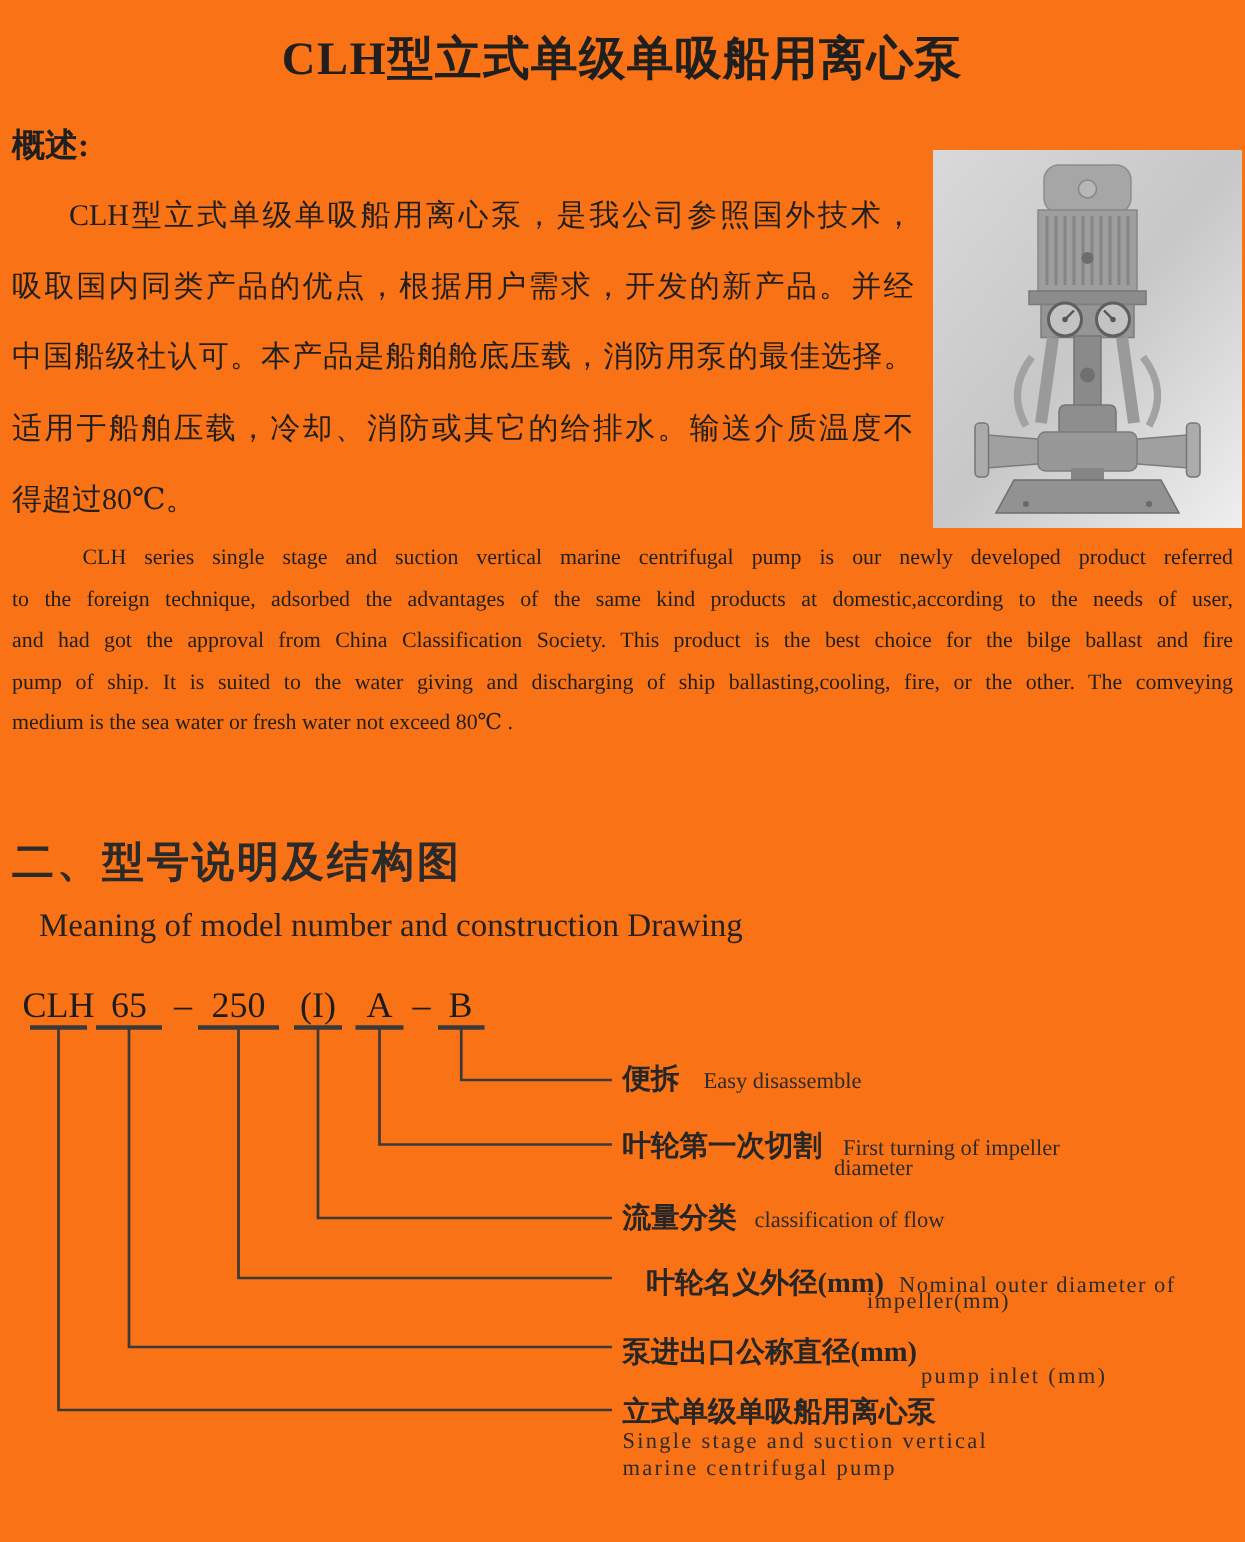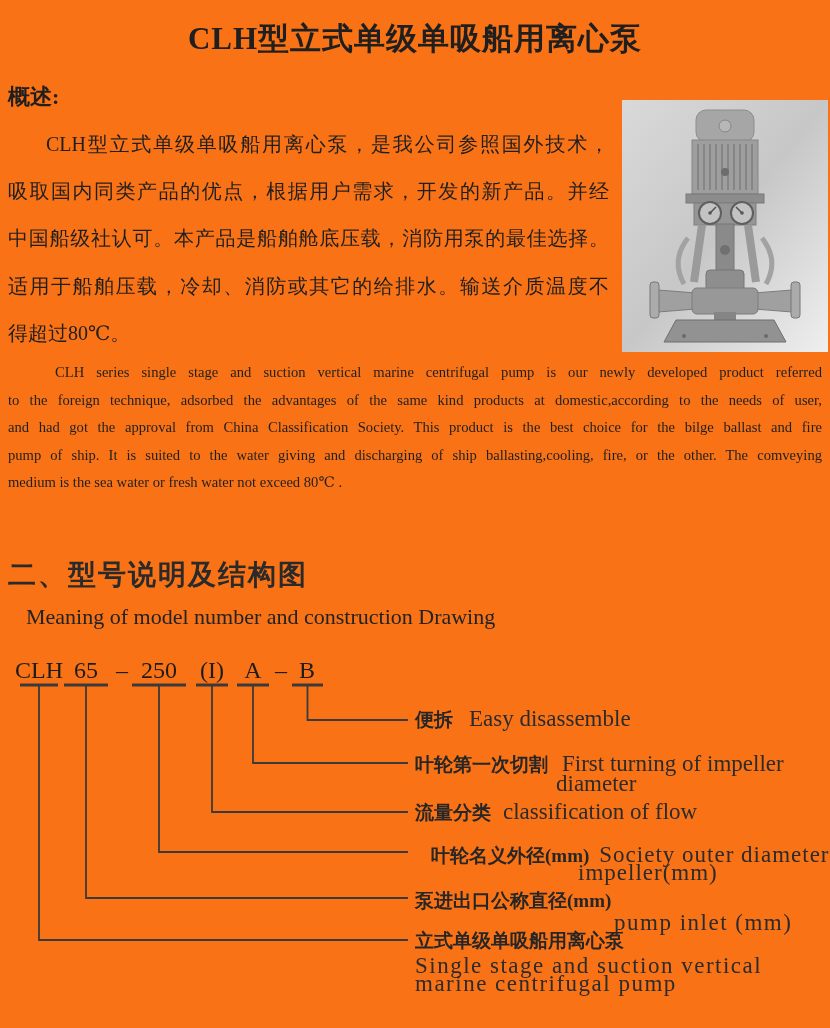"Easy disassemble" .co-en { font-size: 23px -> 15px }
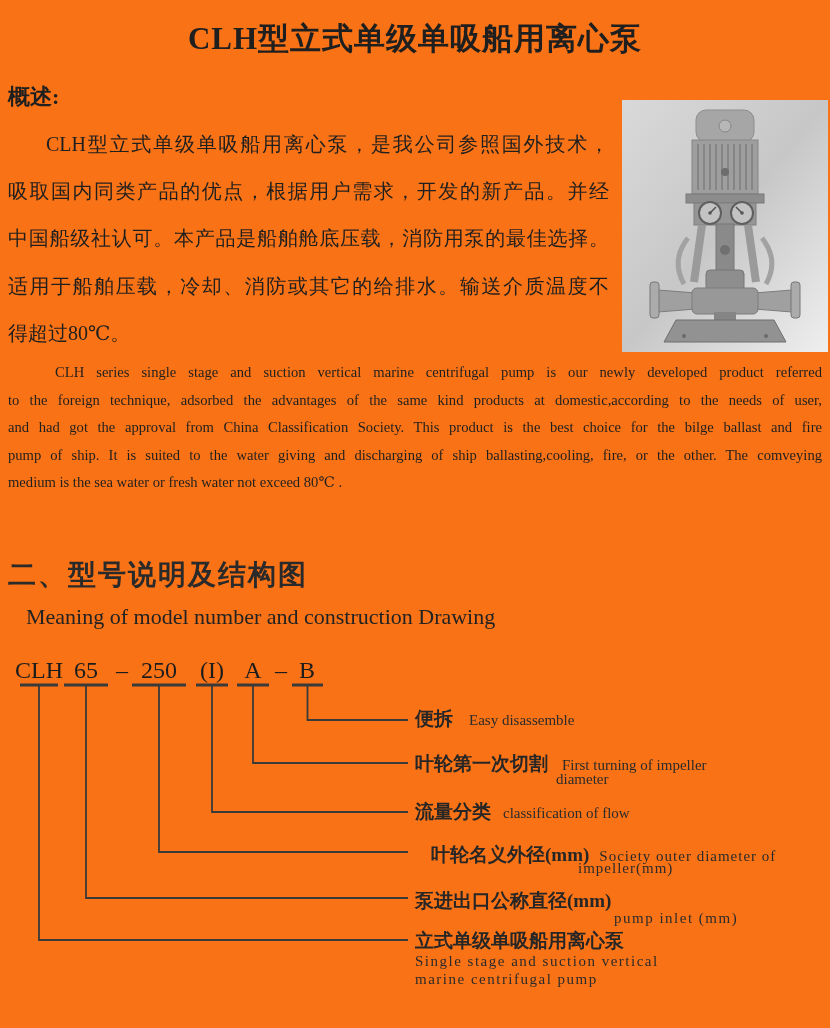"Society outer diameter of" span.co-en { text: Society -> Nominal }
